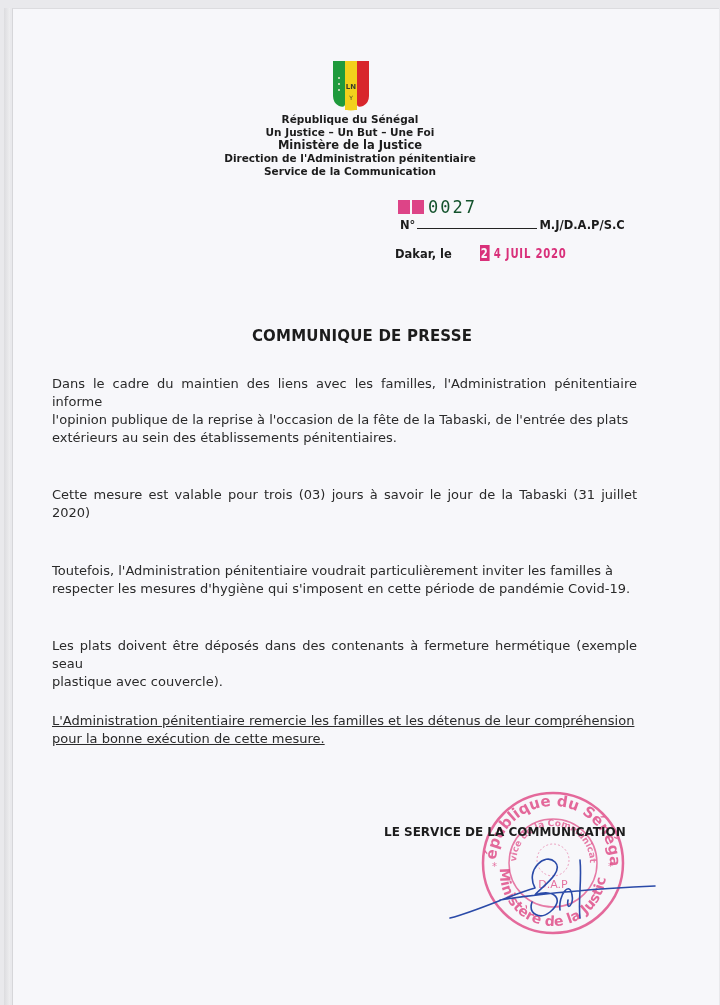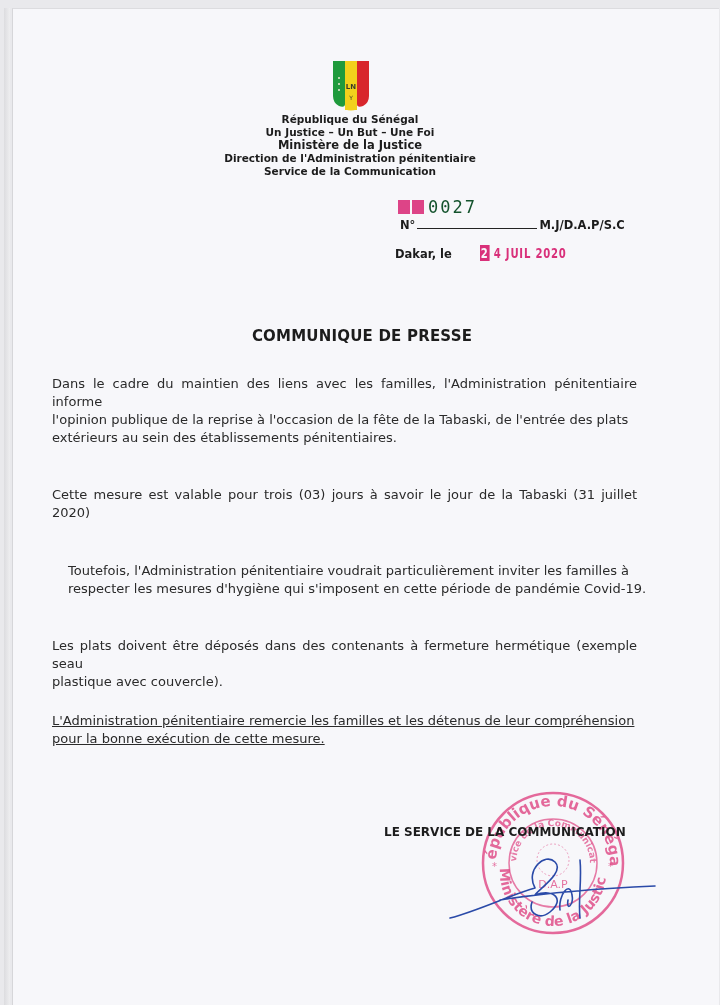"Toutefois, l'Administration" .p3 { margin-left: 16px -> none }
